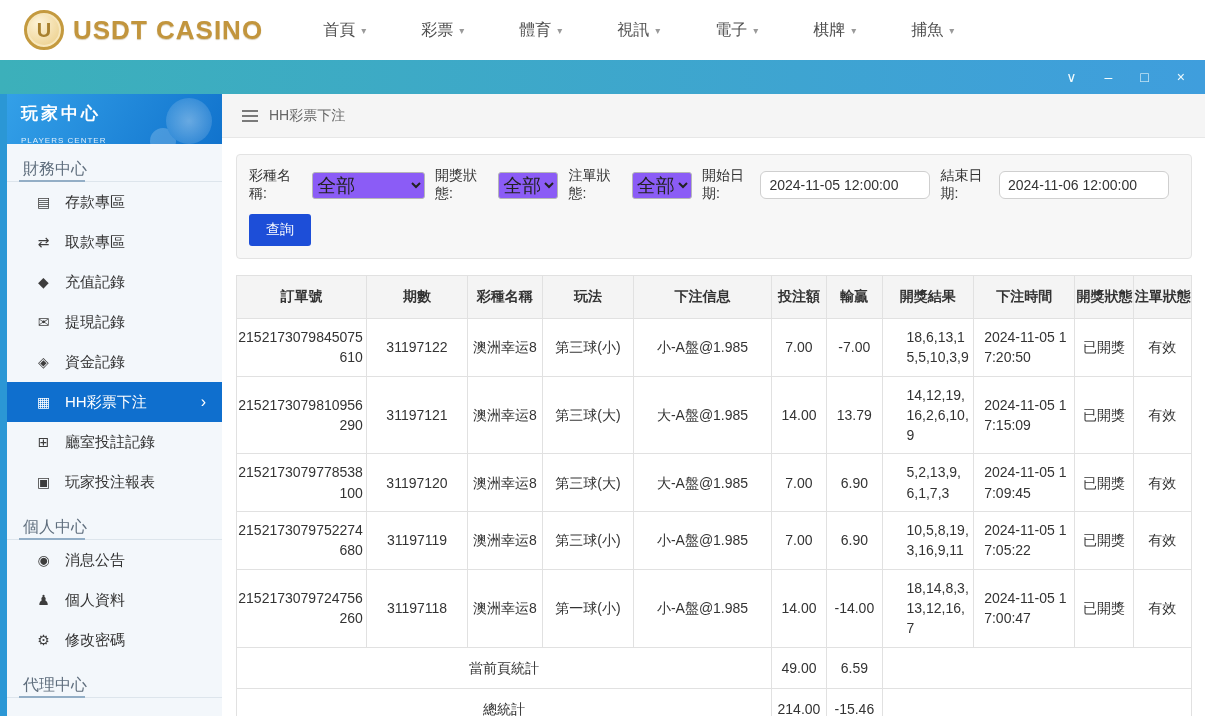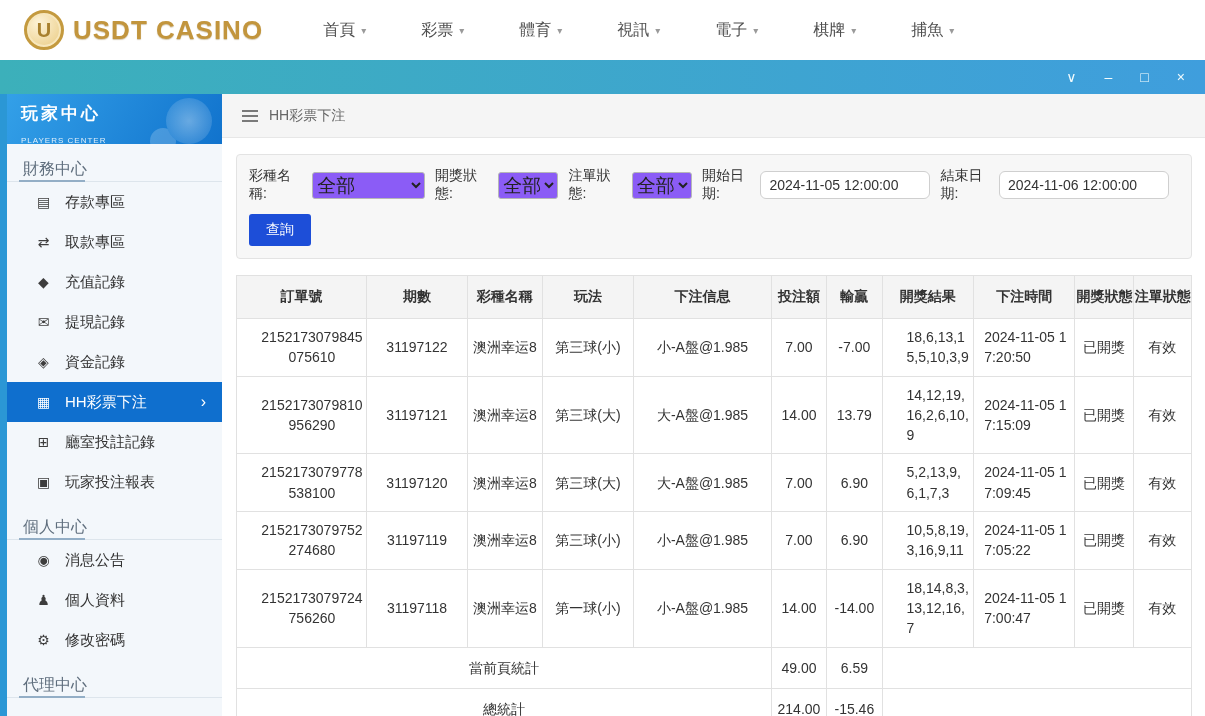"2152173079845075610" .bets td.c0 { padding-left: 24px -> 1px; text-align: center -> right }
